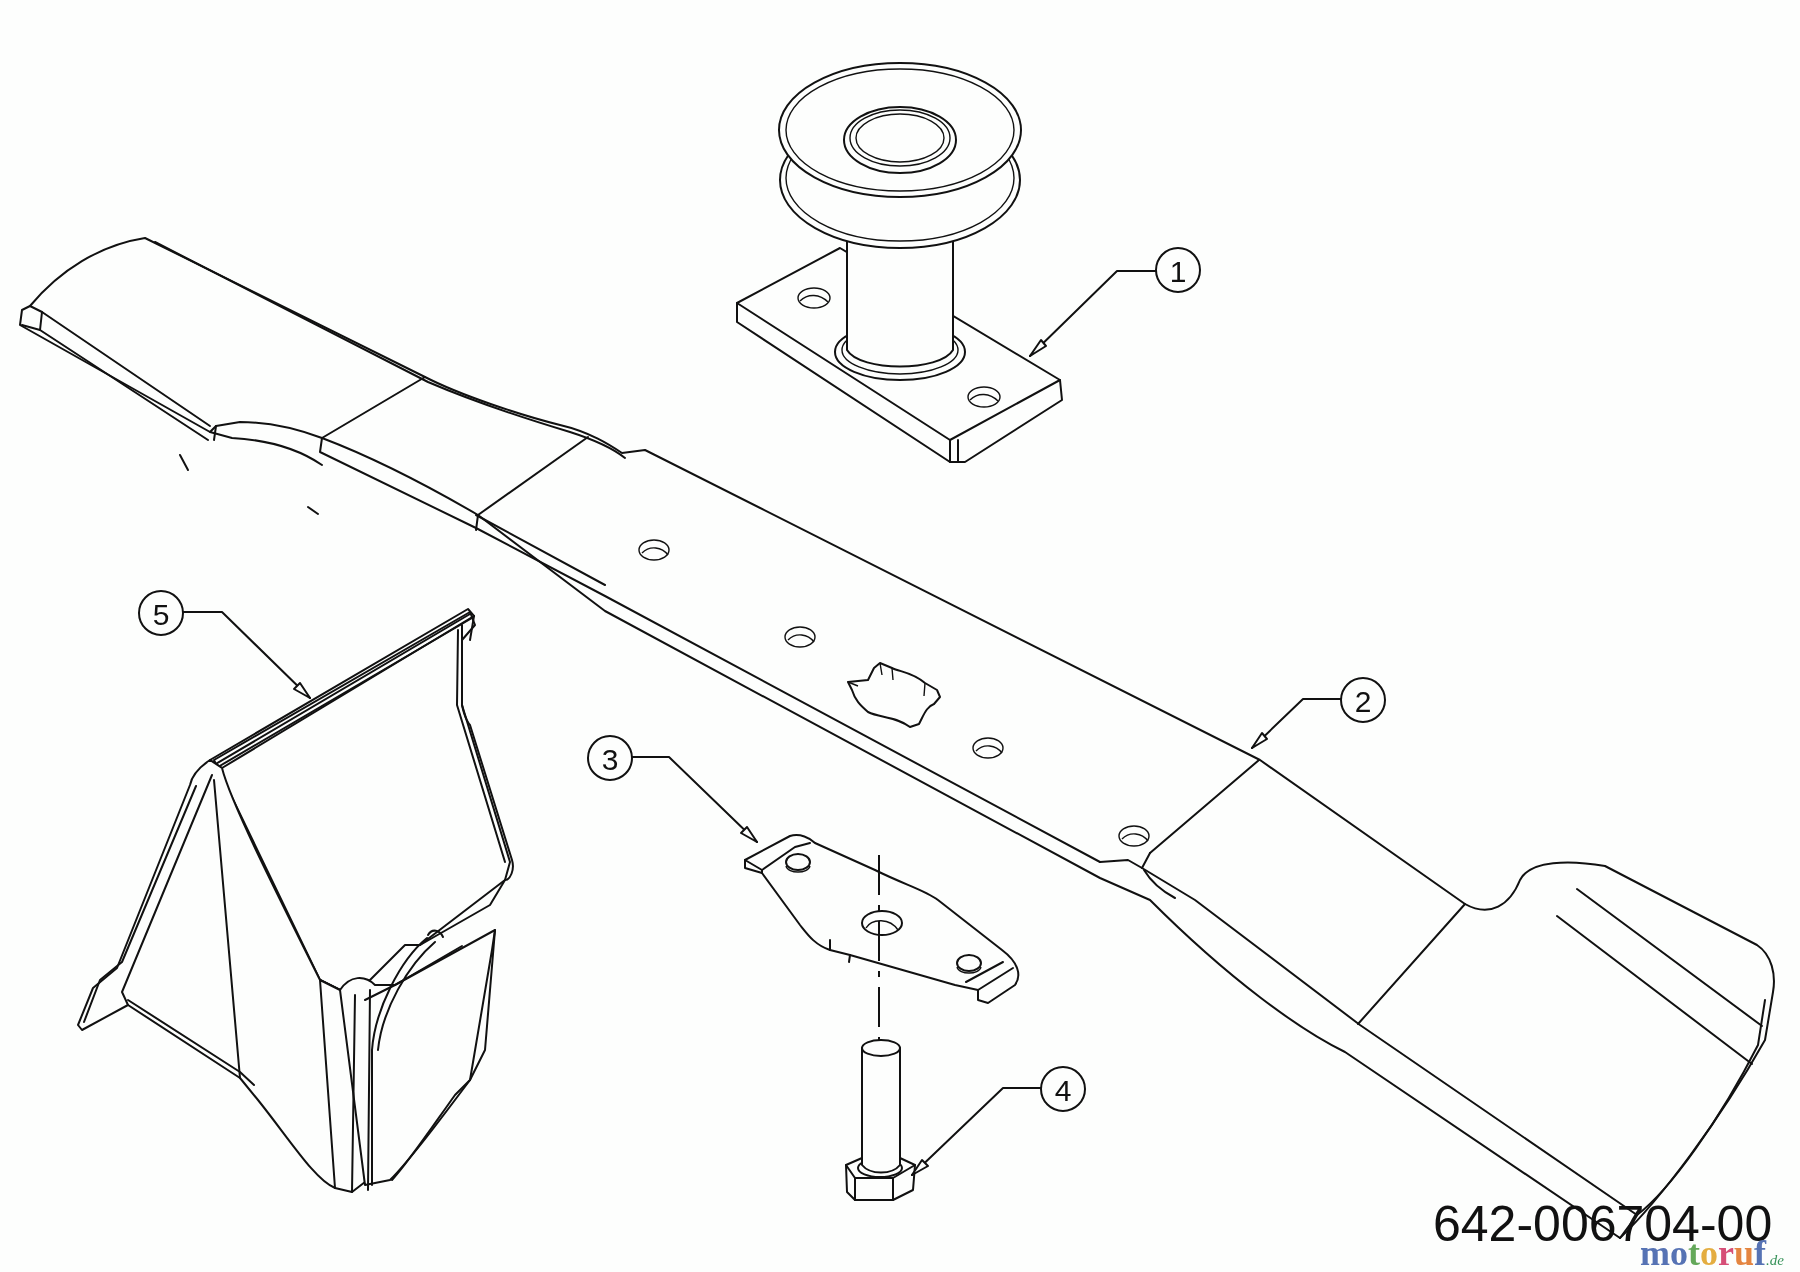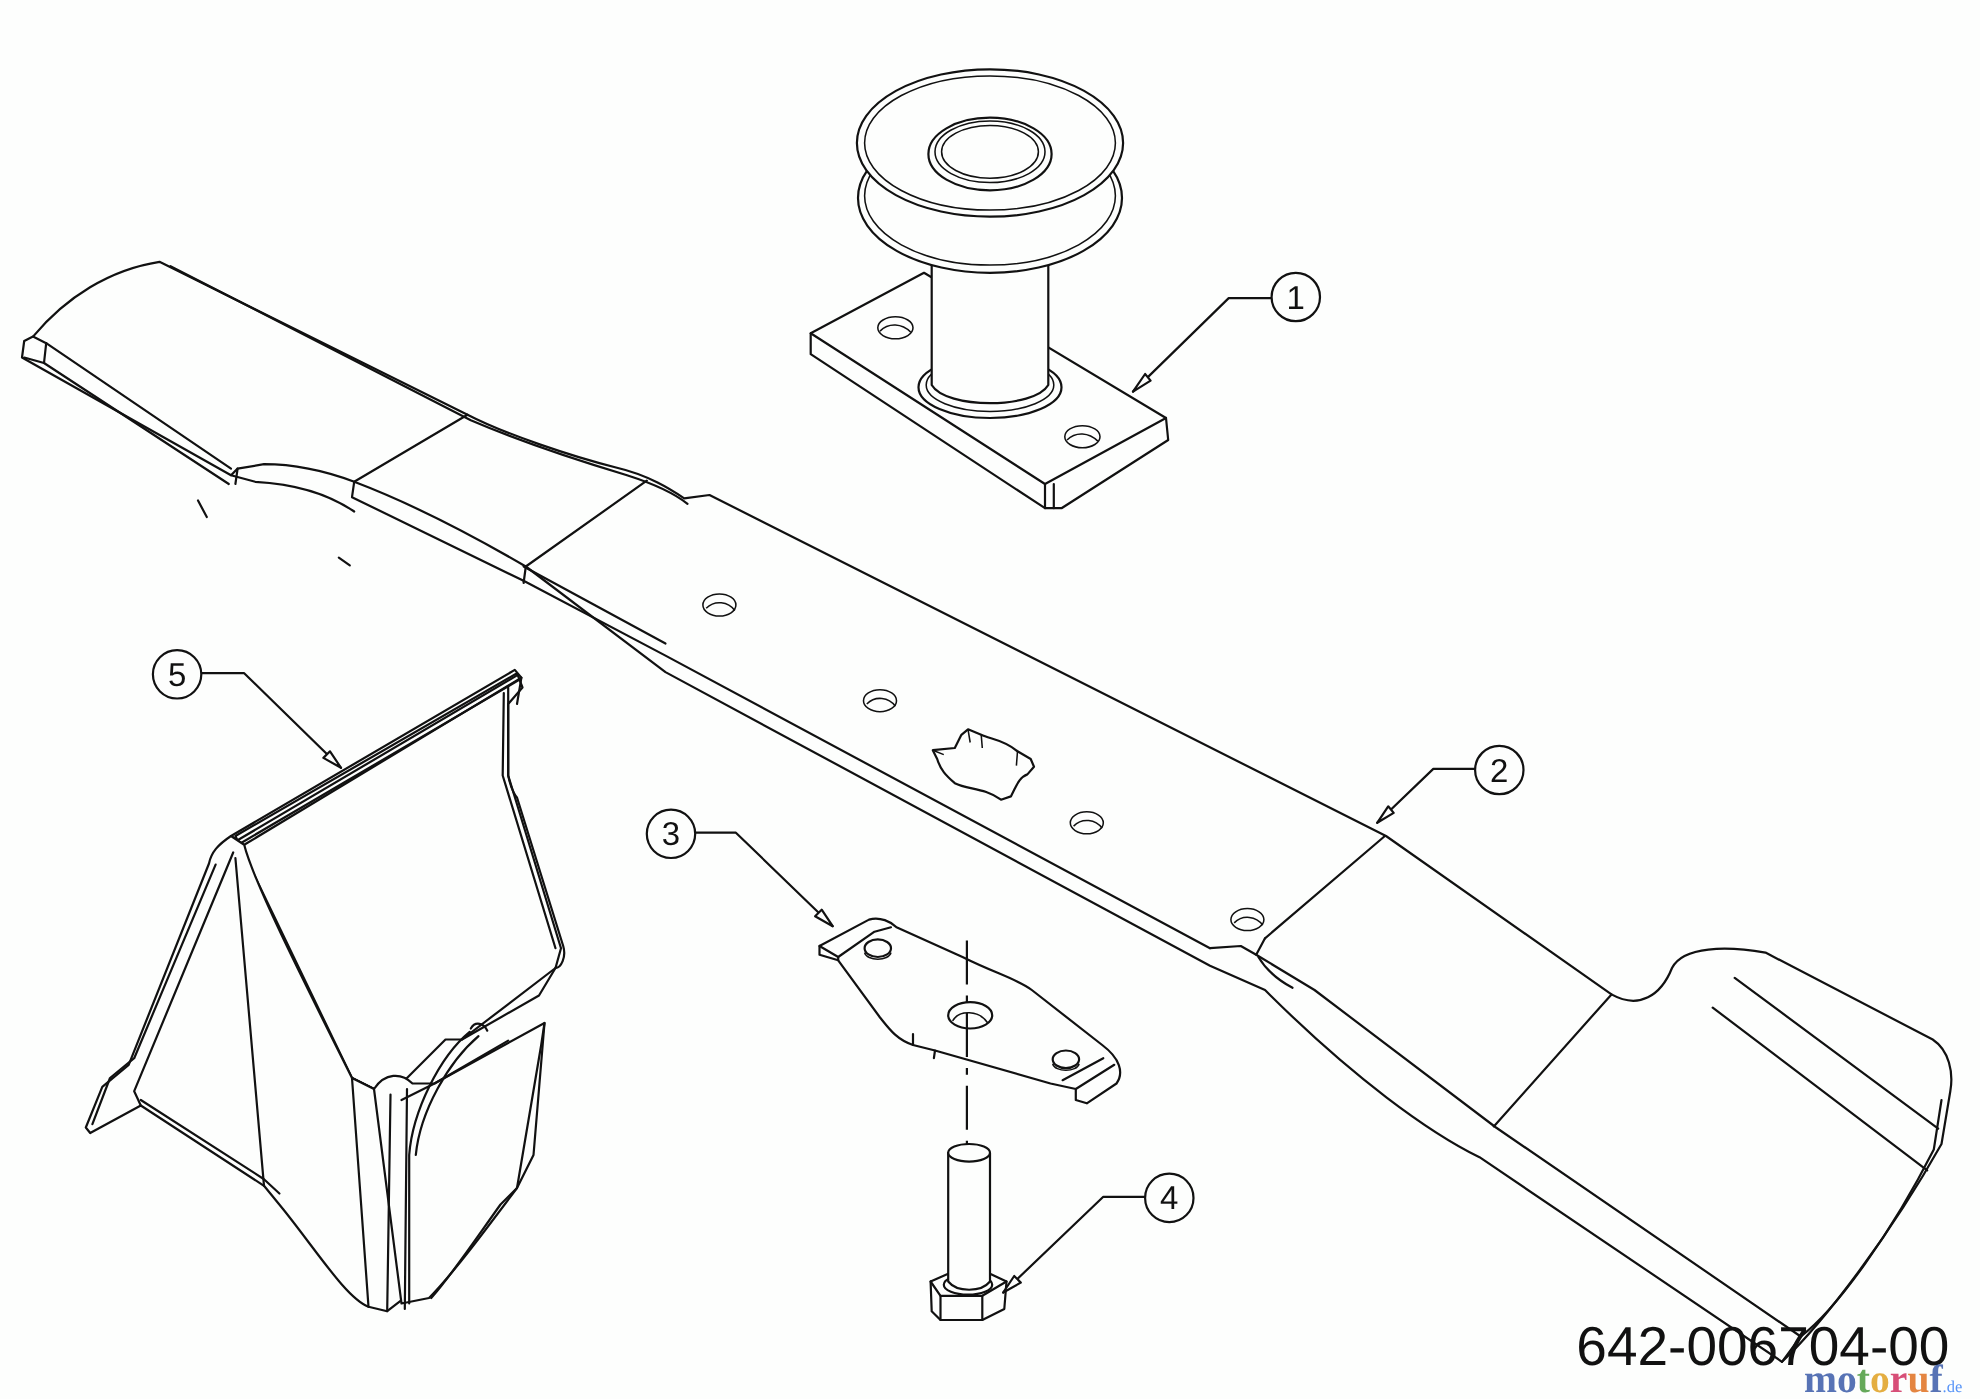".de" .watermark .suffix { color: #3b82f6 -> #15803d; font-style: none -> italic }
